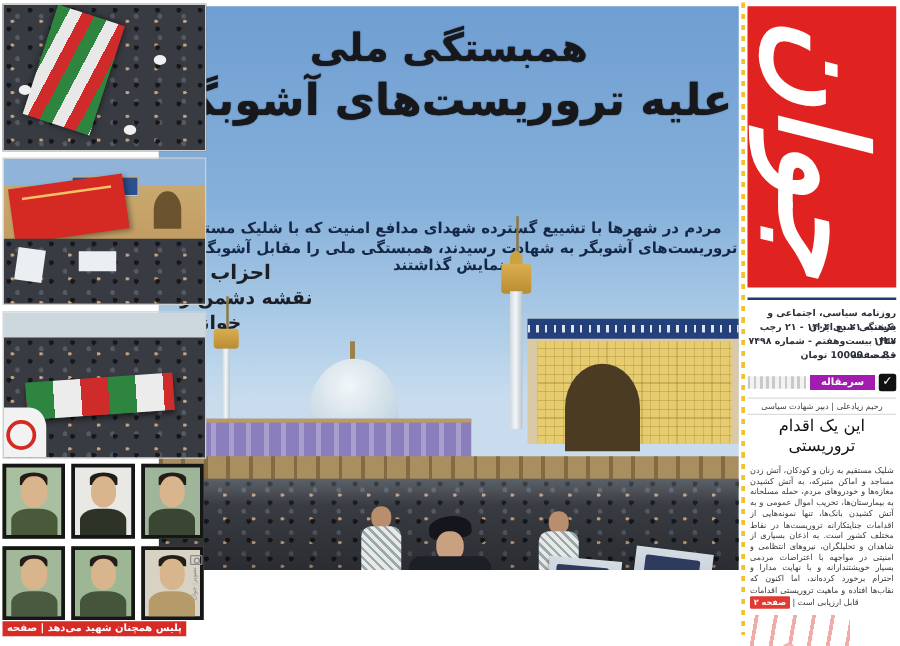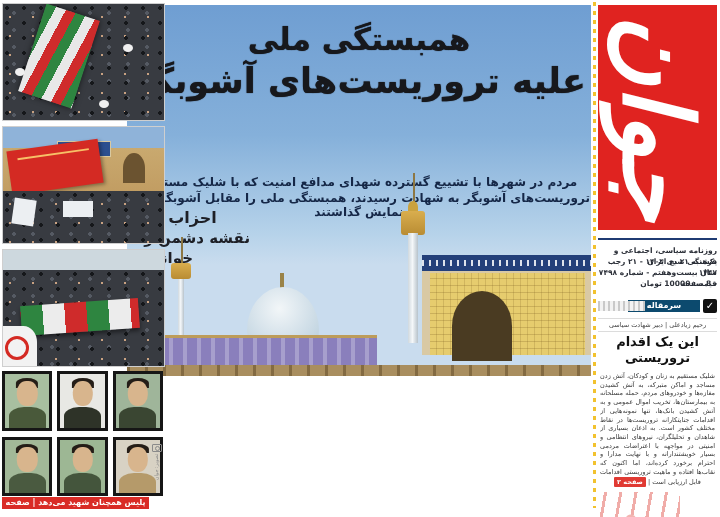"همبستگی ملی" #main-photo { height: 371px -> 451px }
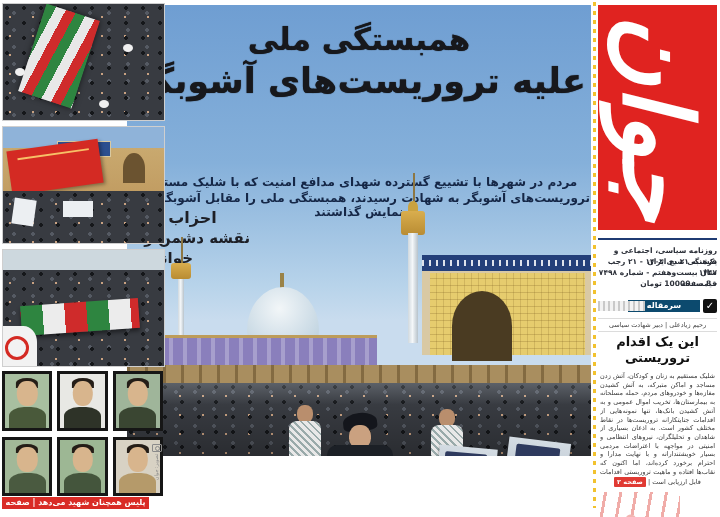"سرمقاله" #edit-badge { background: #0c4a6e -> #a21caf; width: 72px -> 52px }
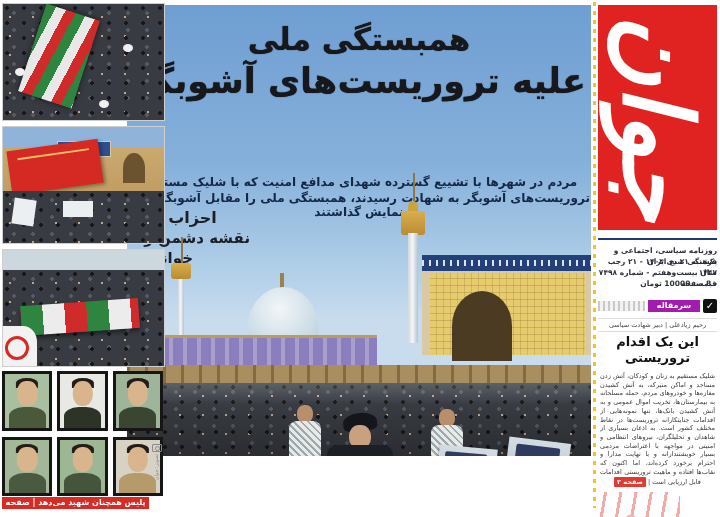"این یک اقدام تروریستی" .edit-title { font-weight: bold -> normal }
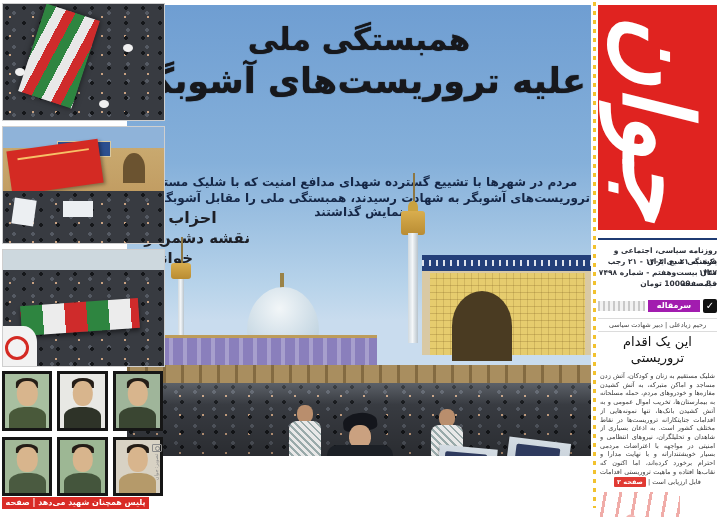"قابل ارزیابی است | صفحه" #edit-close { text-align: center -> left }
